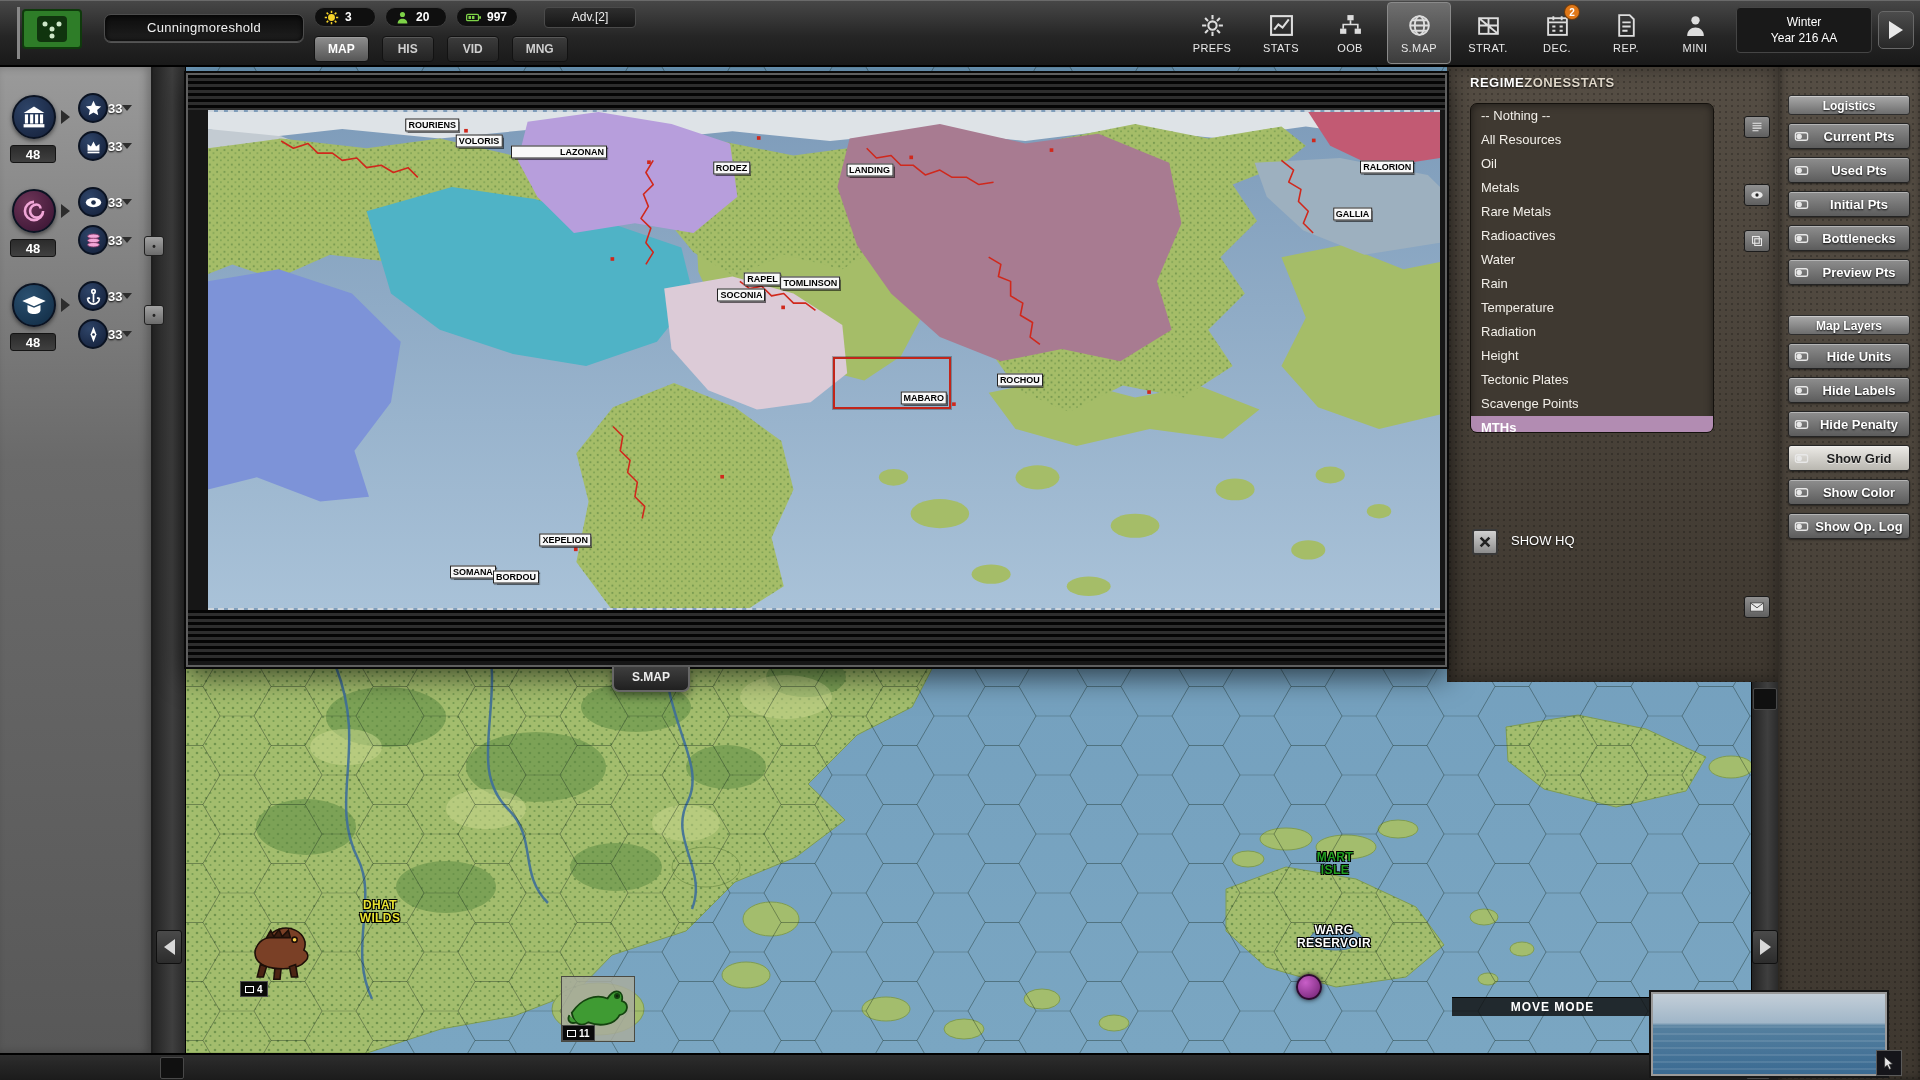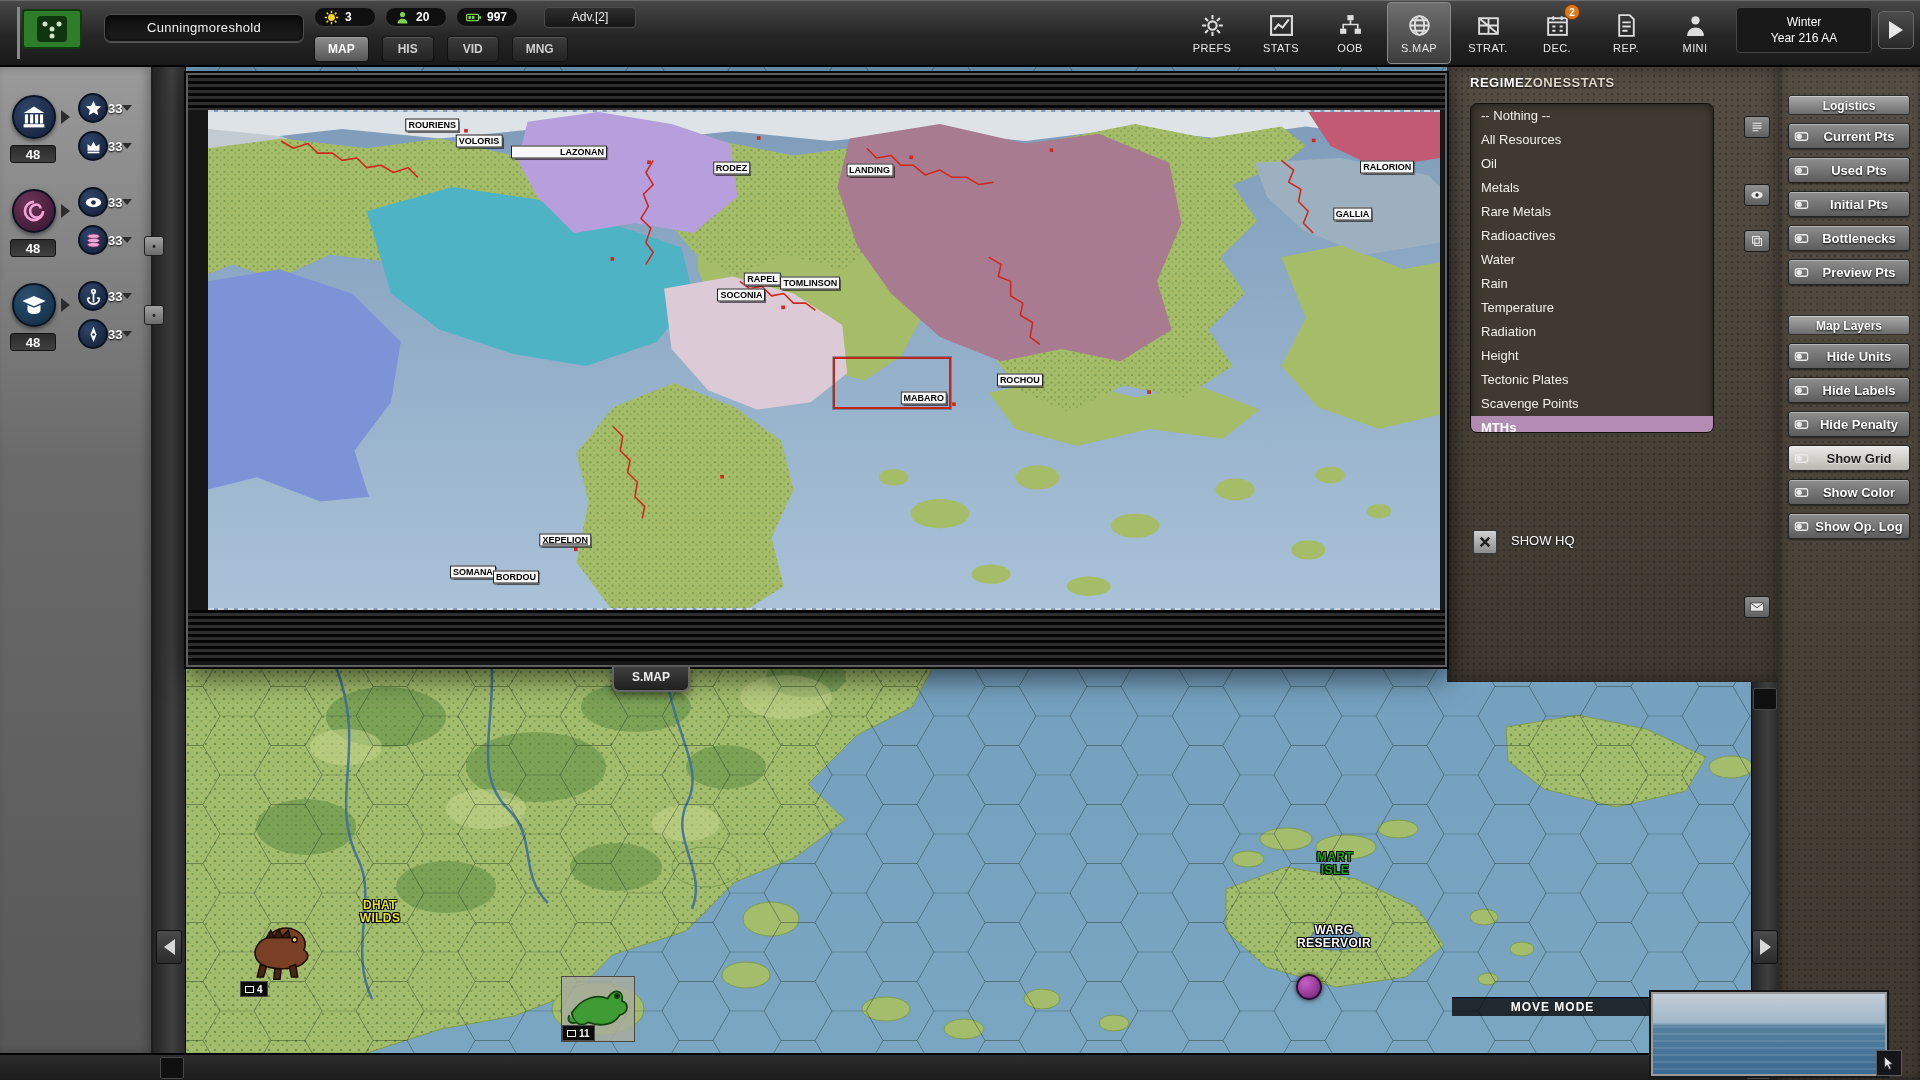"XEPELION" div.city-label { text-decoration: underline -> none }
